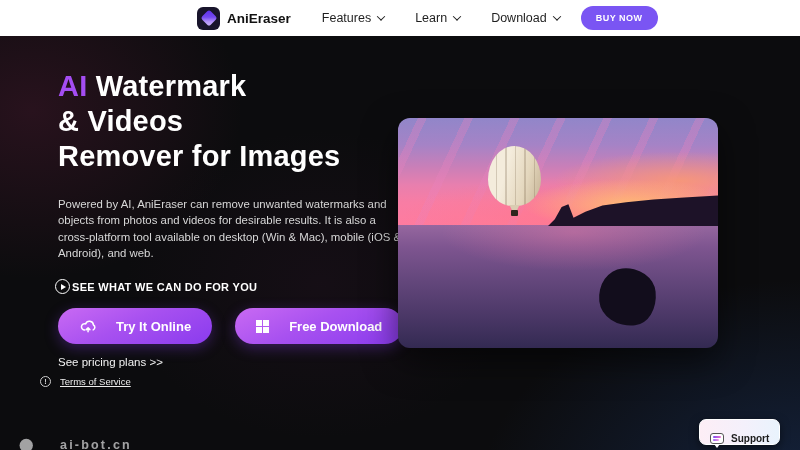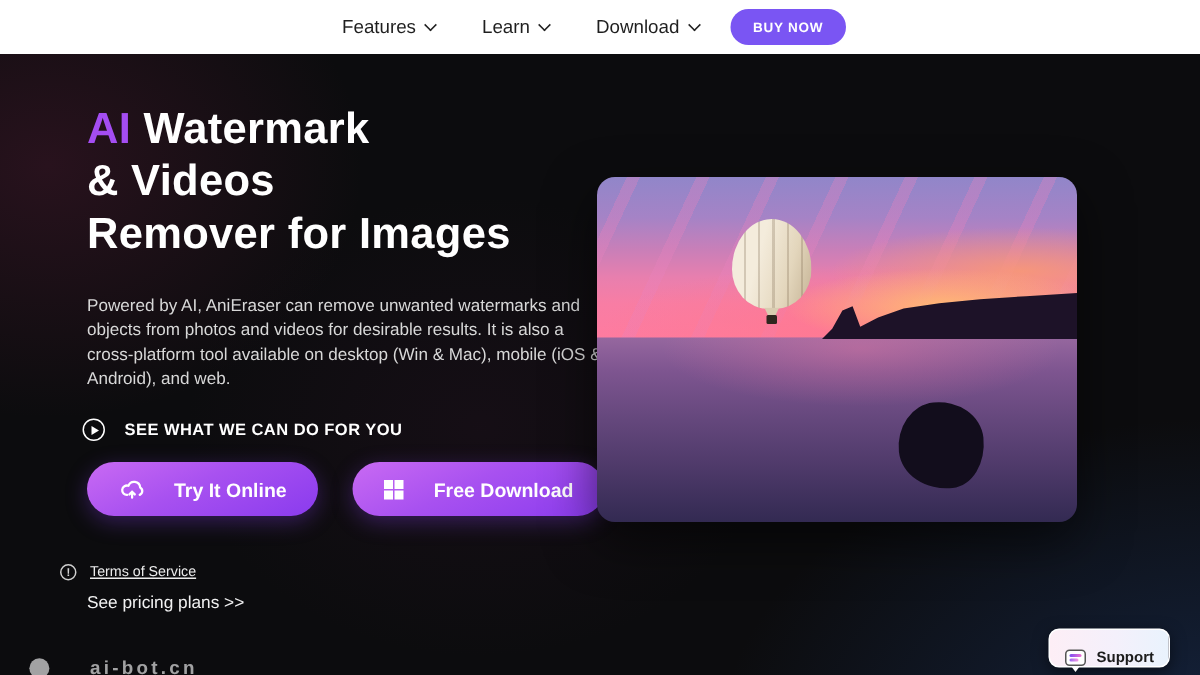"AniEraser" div.brand { html: none -> <div> <span> <span></span> </span> <span>AniEraser</span> </div> }
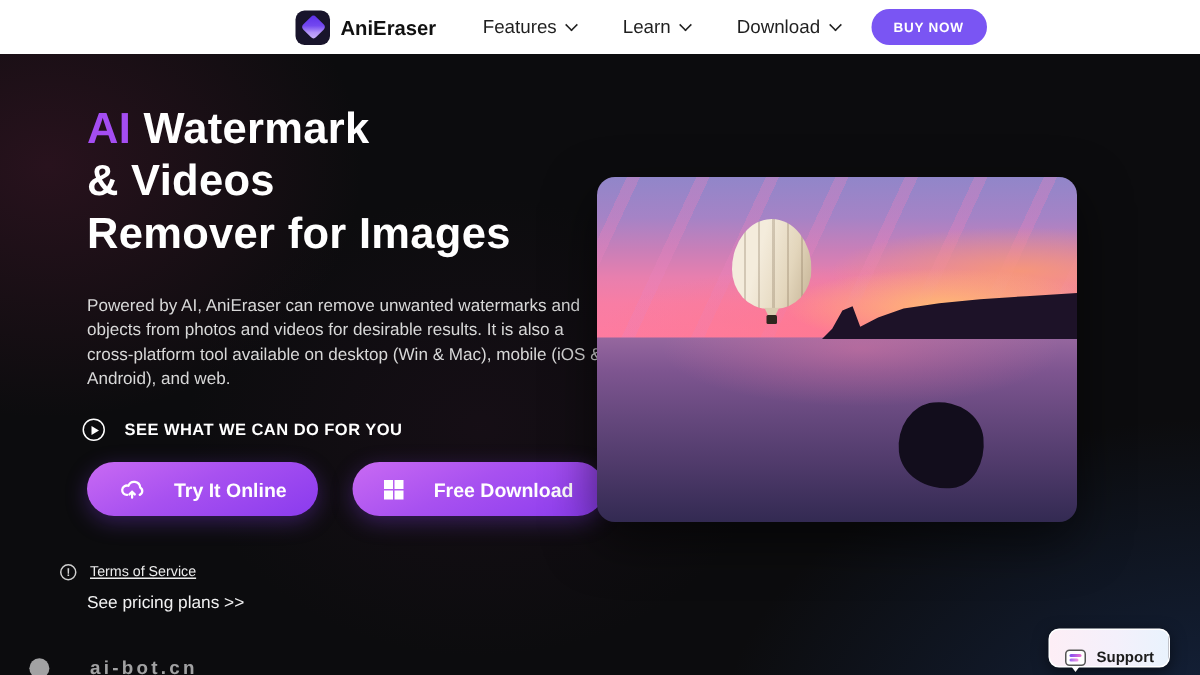"SEE WHAT WE CAN DO" .video-cta { gap: 13px -> 2px }
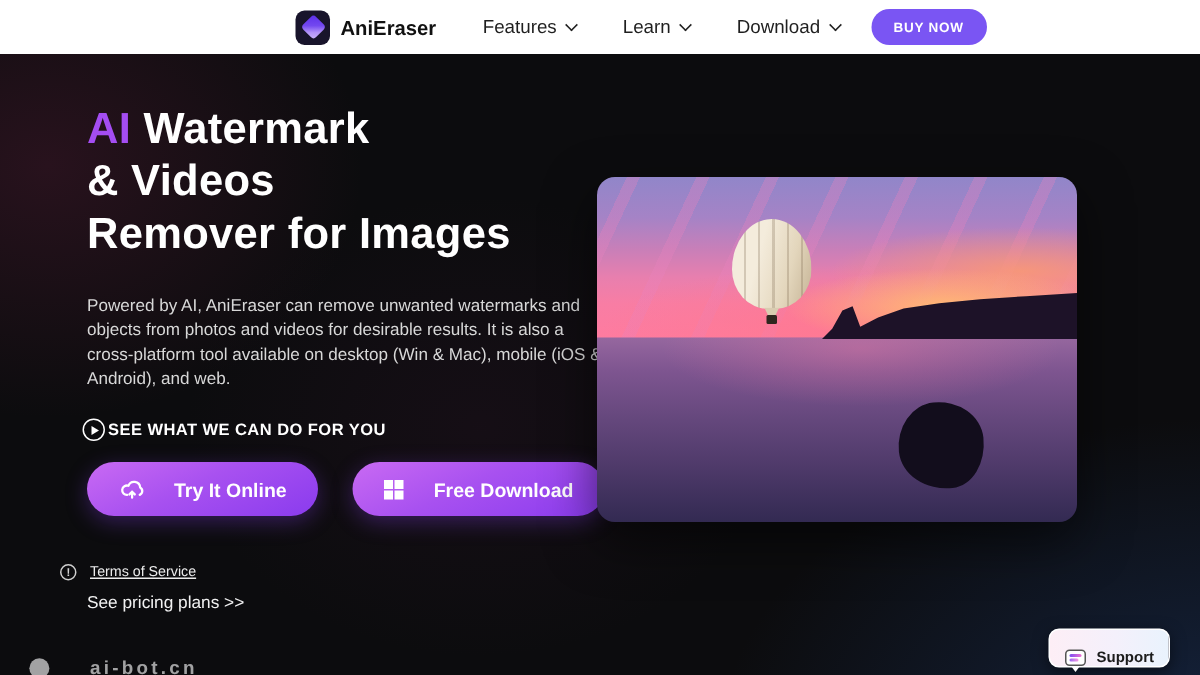"See pricing plans >>" .pricing { margin-top: 40px -> none }
